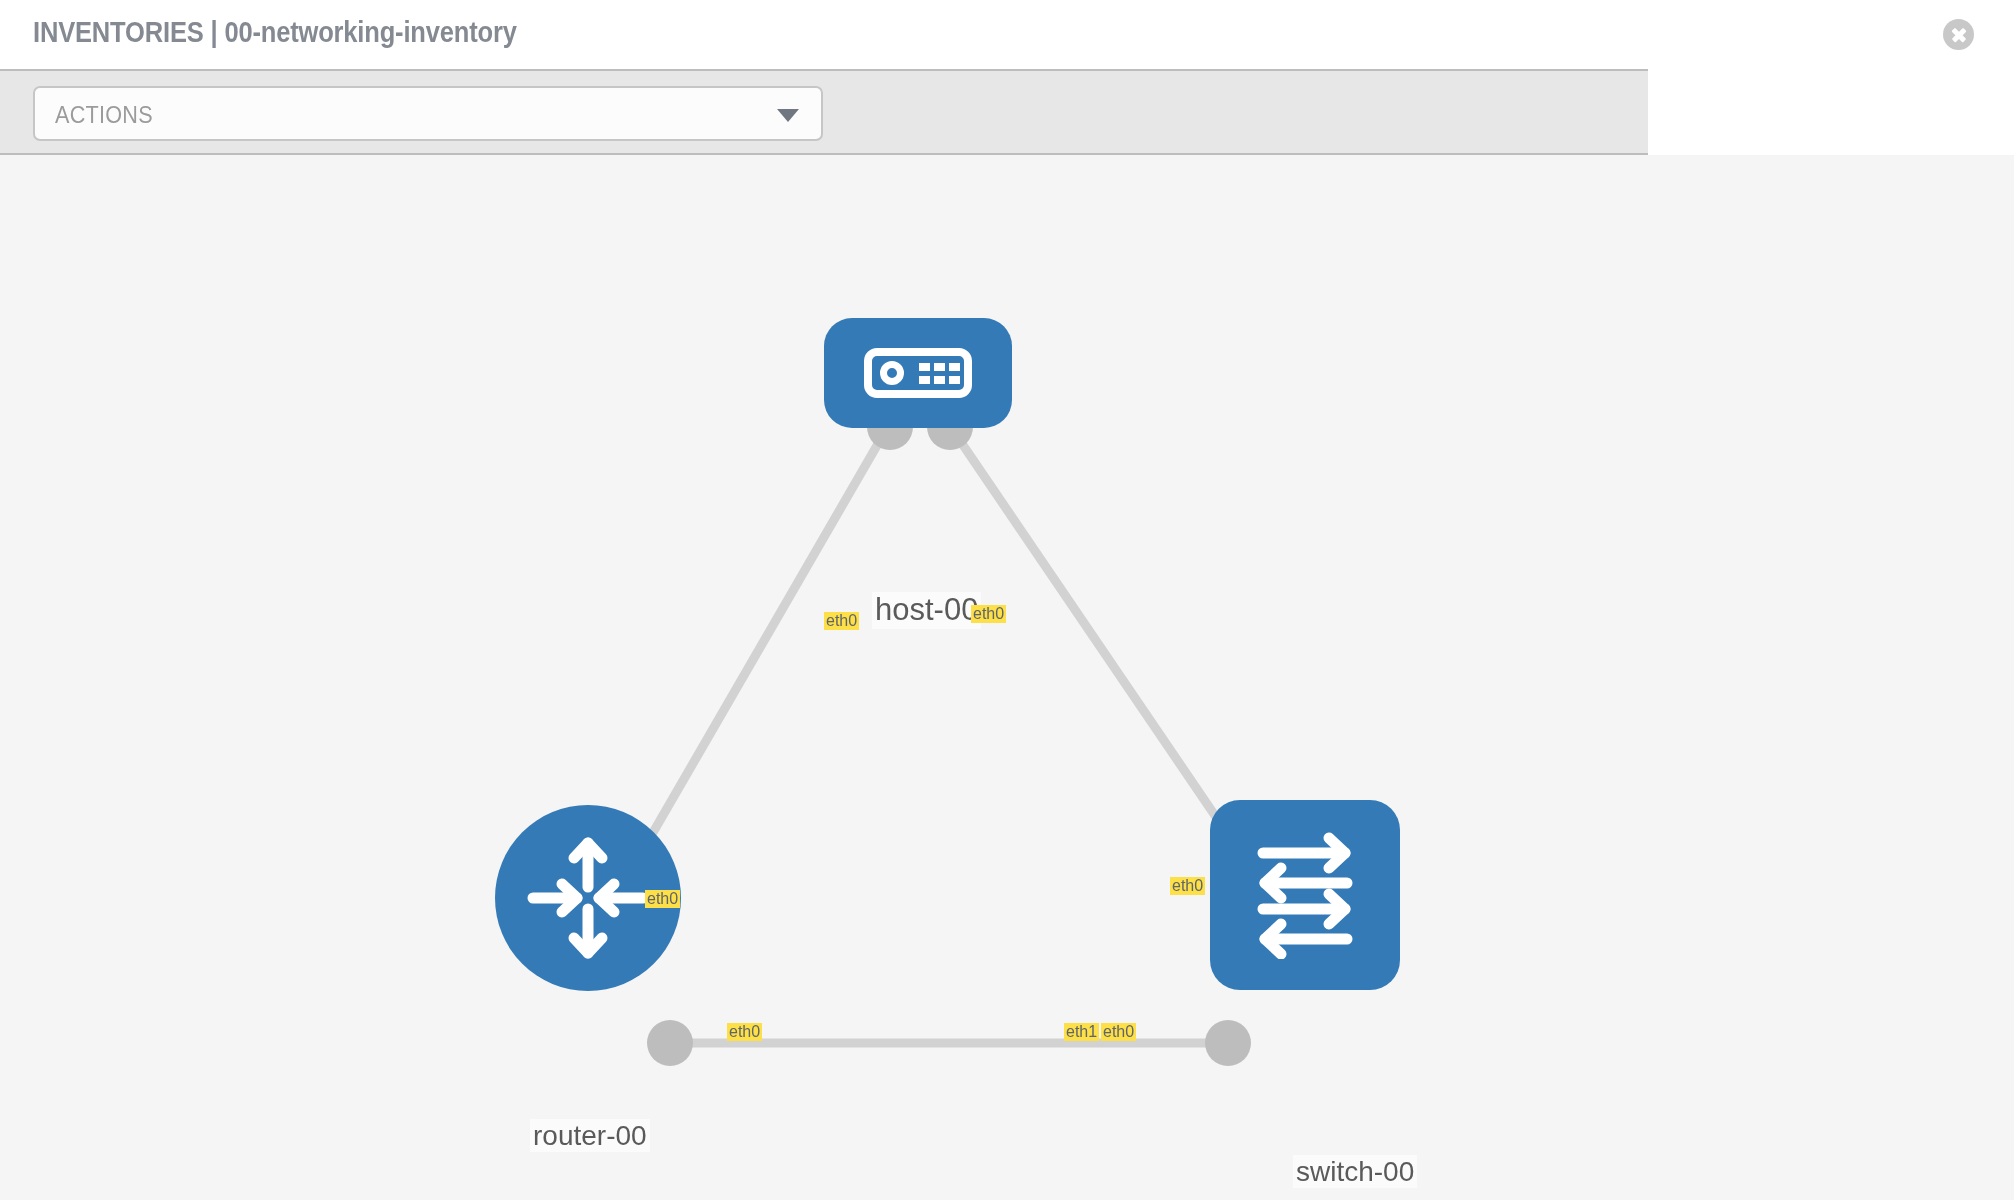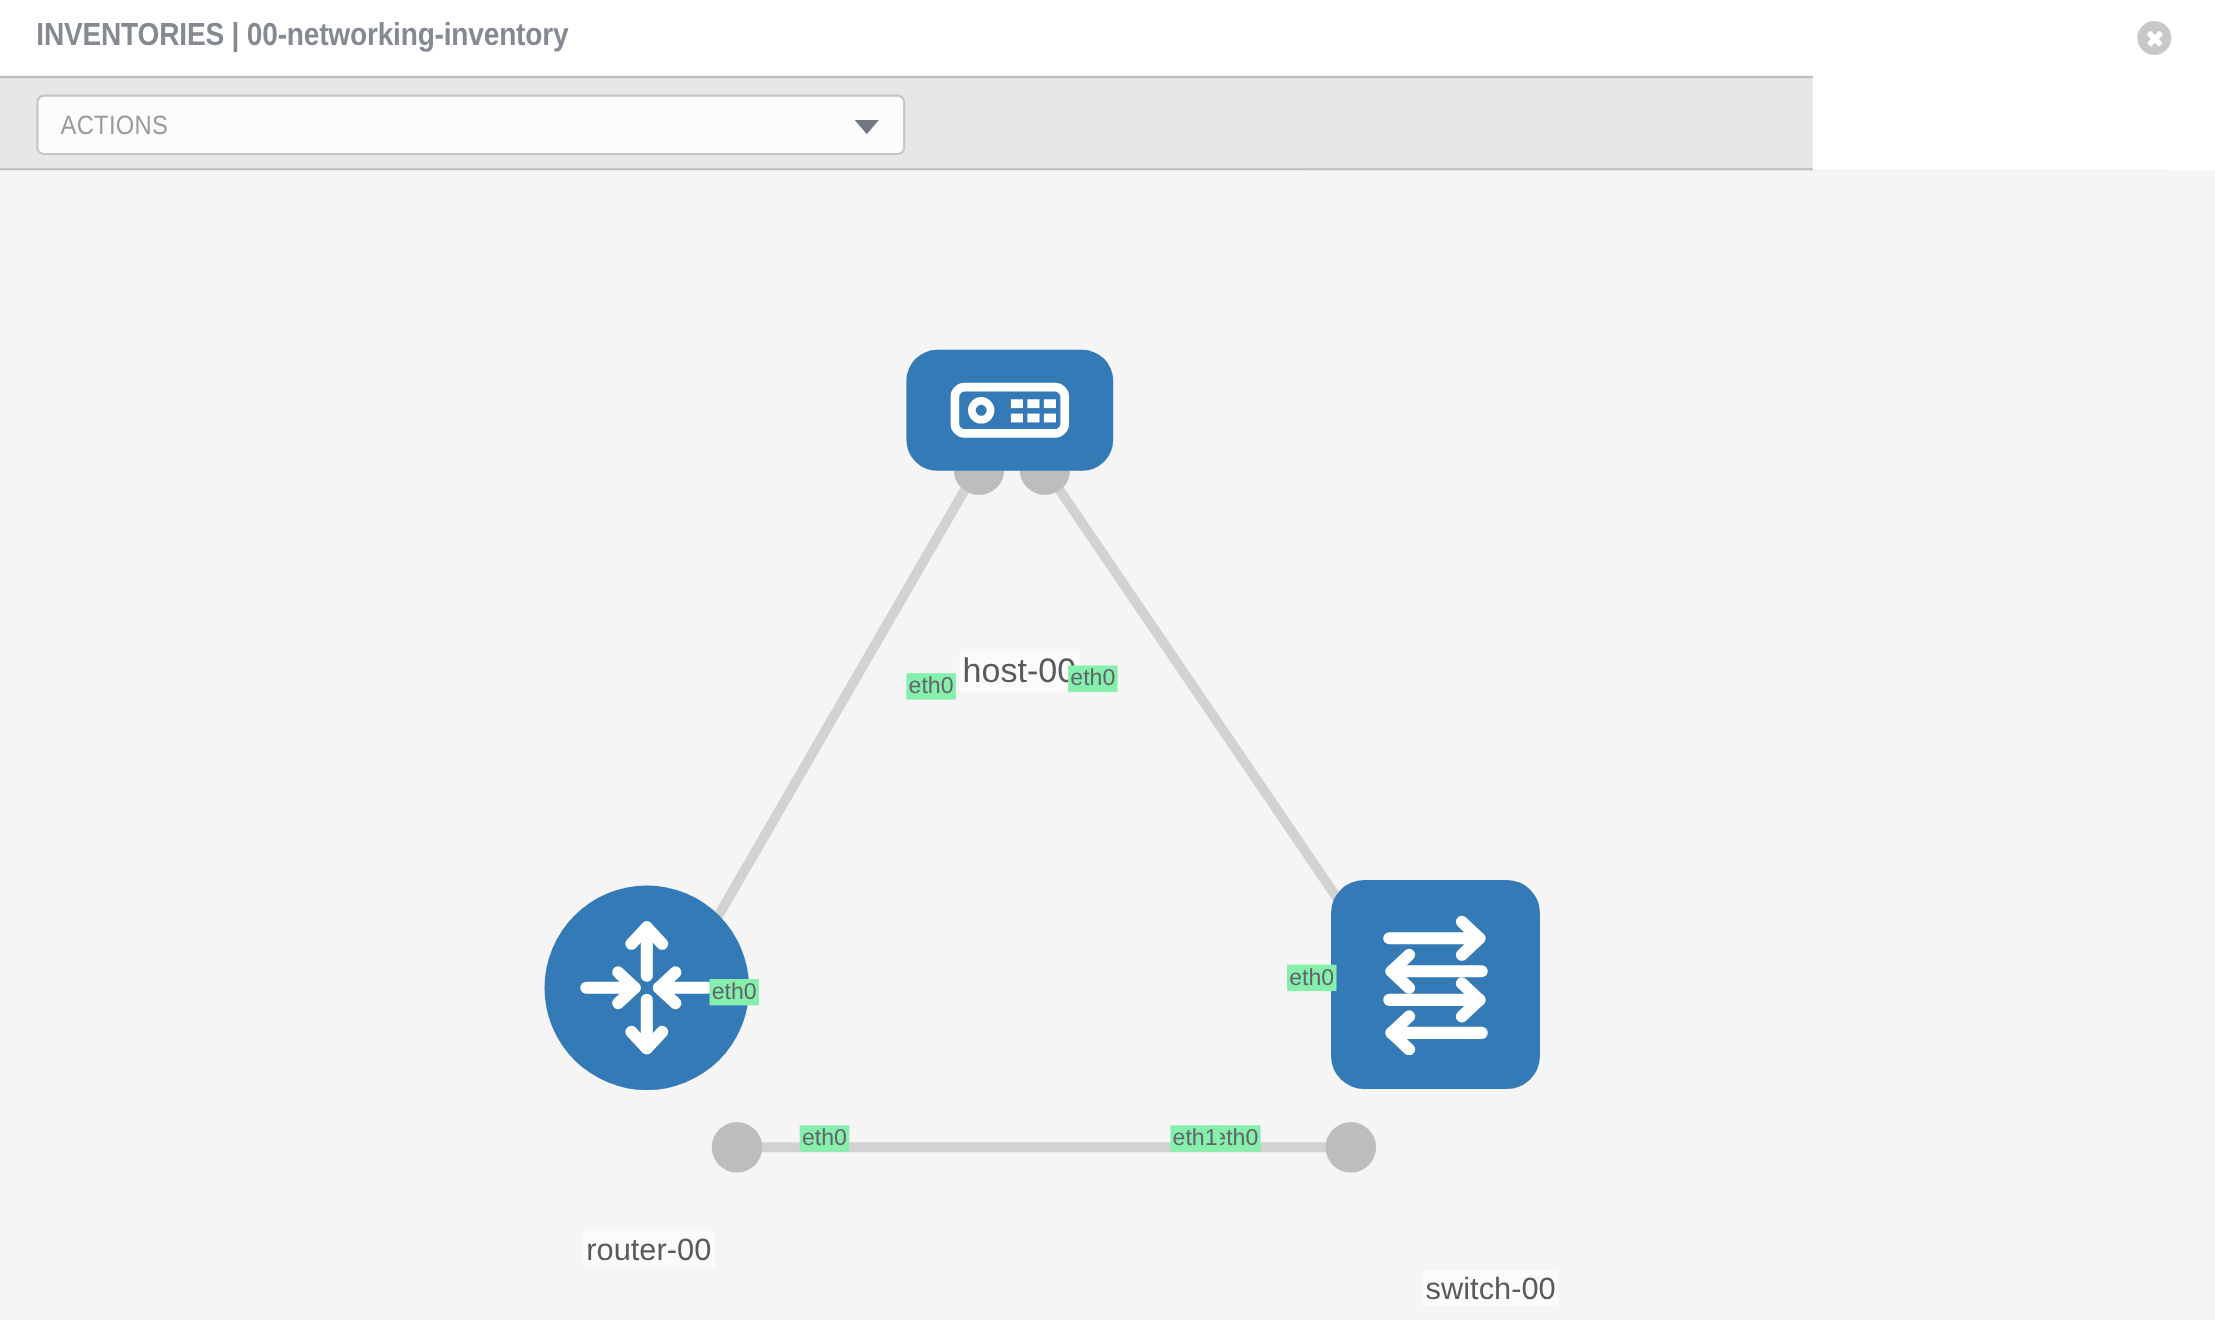"eth0" .iface-label { background: #86efac -> #fde047; font-size: 21px -> 16px }
